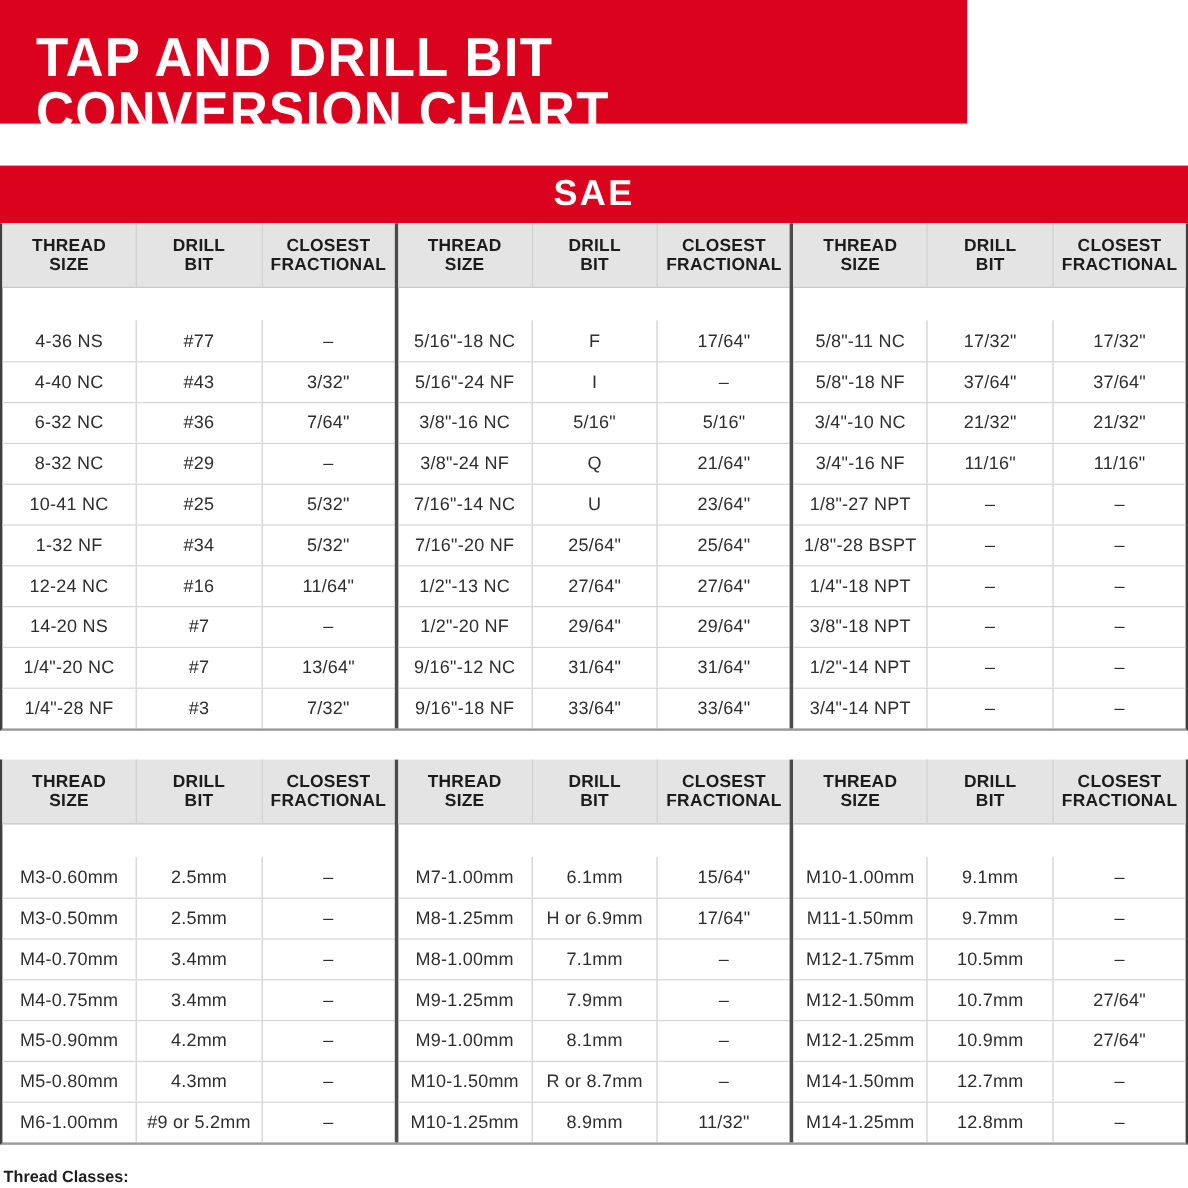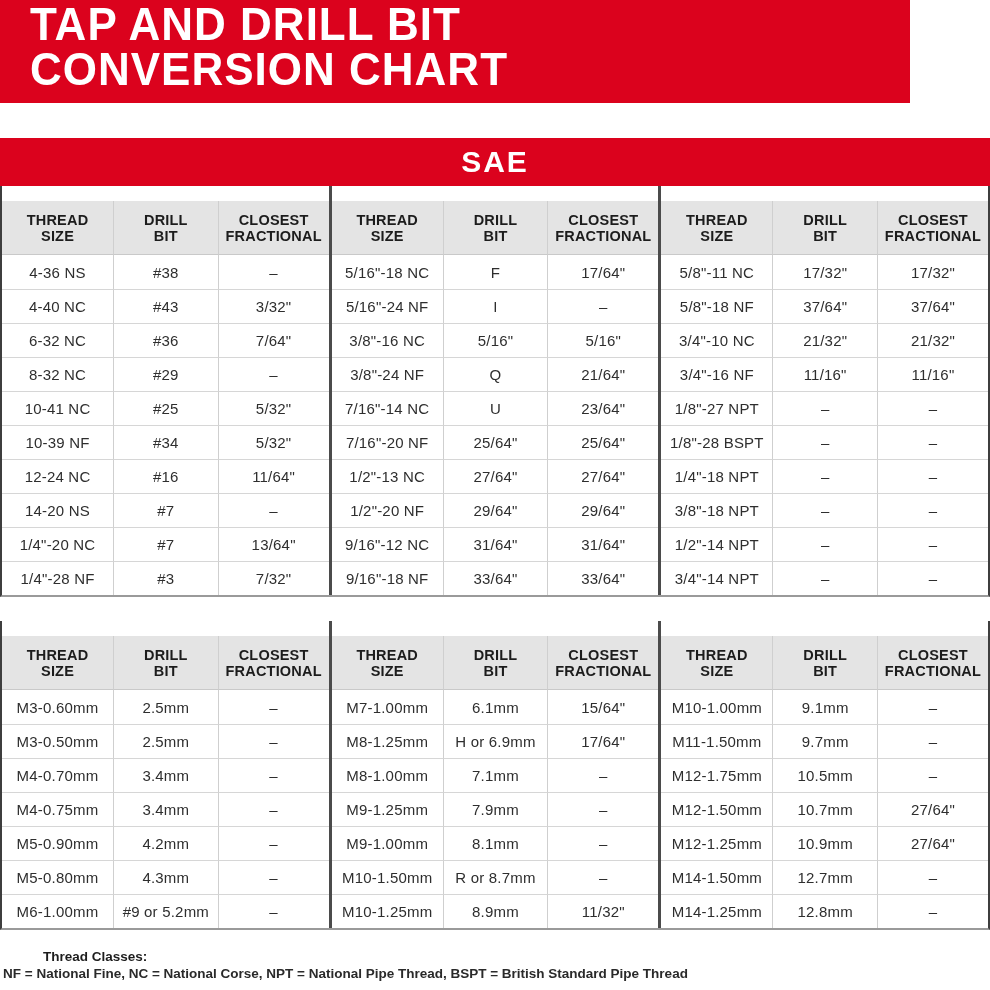"TAP AND DRILL BIT" .masthead { padding: 0 0 0 30px -> 25px 0 0 30px; width: 910px -> 806px }
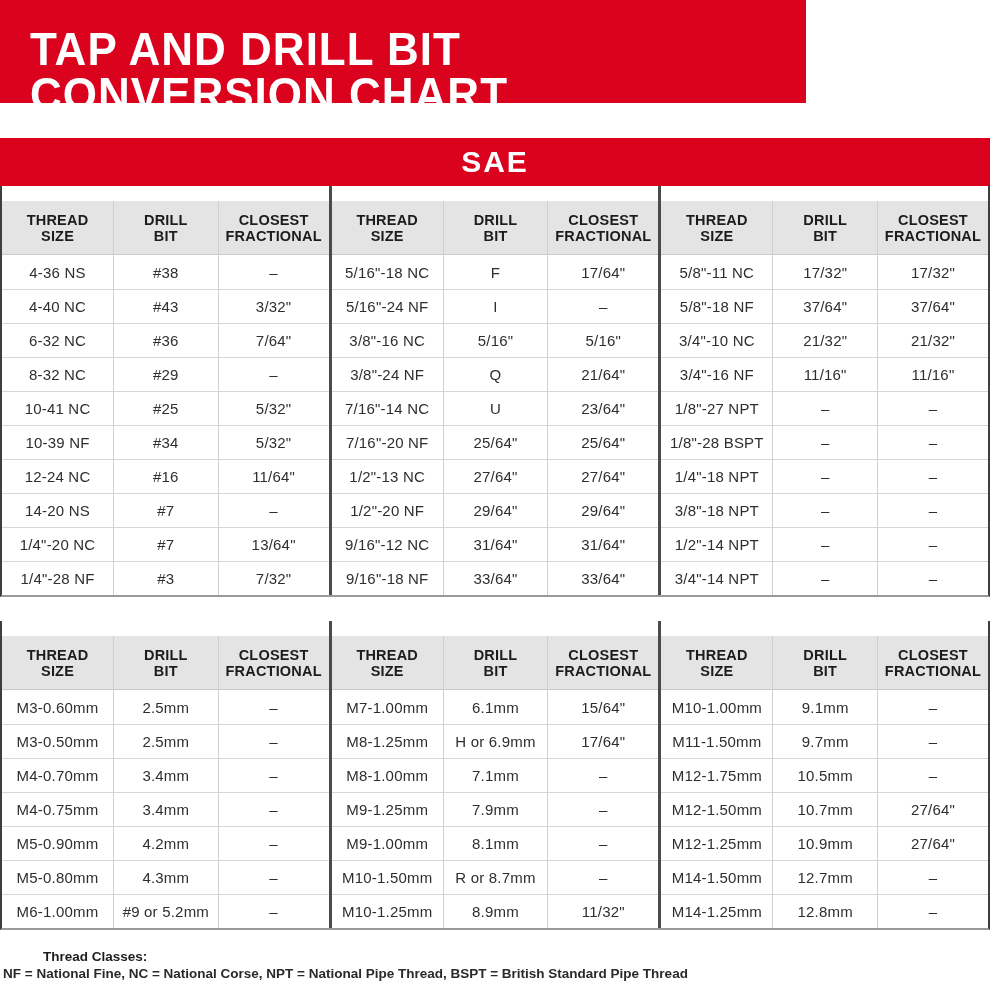"THREAD" .hcell { margin-top: 15px -> none }
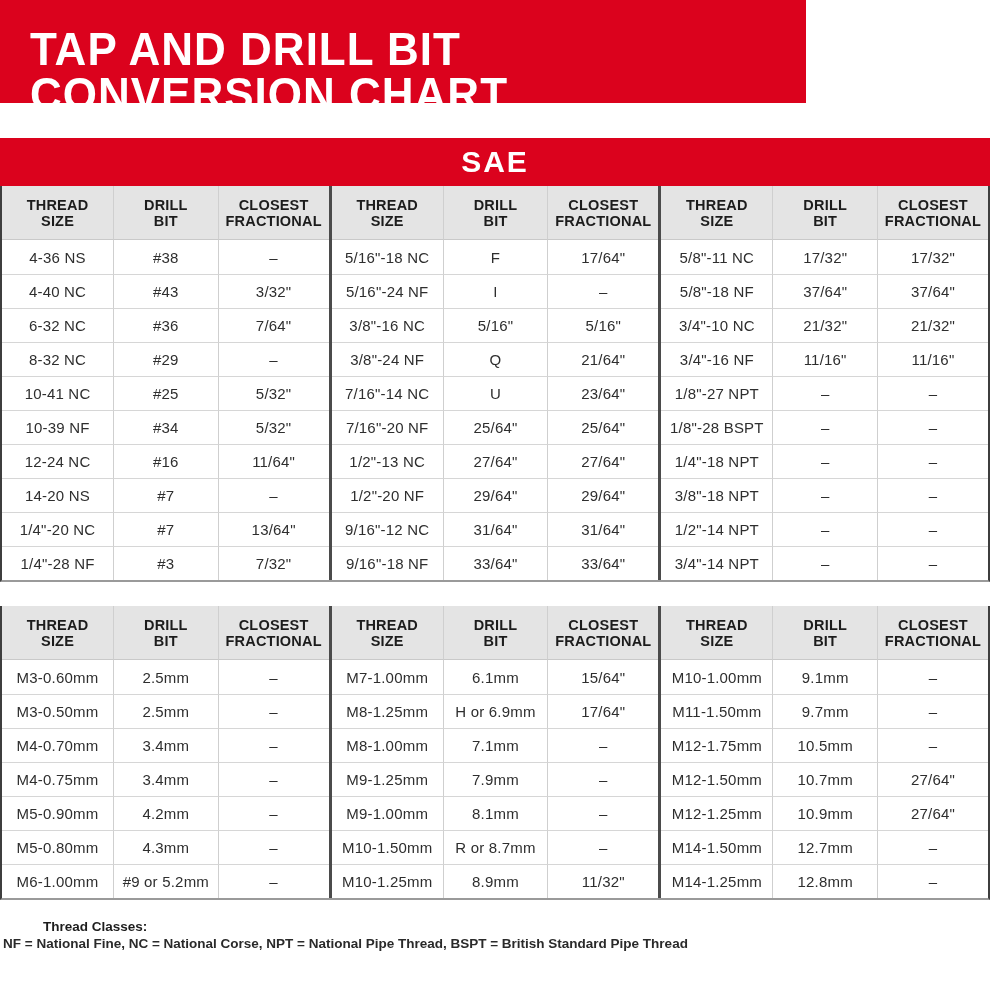"4-36 NS" .cell.r0 { margin-top: none -> 27px }
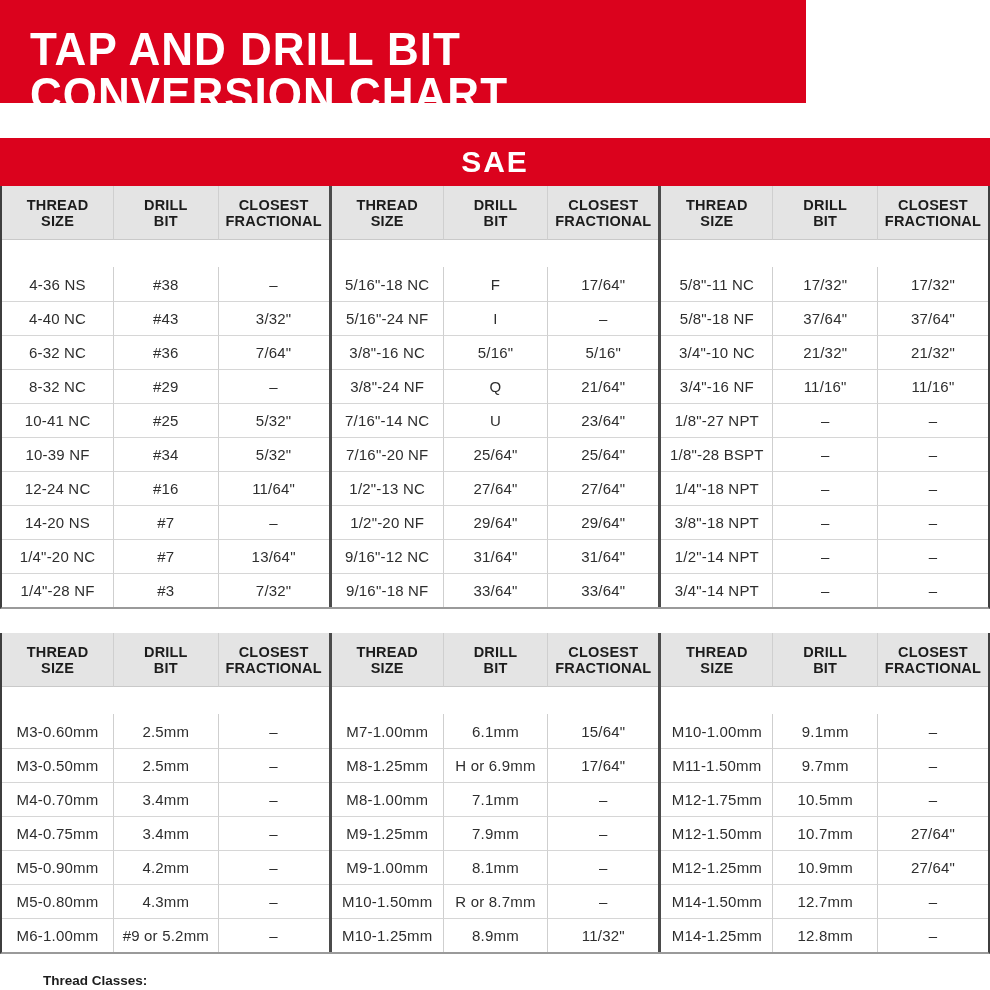"#38" div.cell { text: 38 -> 77 }
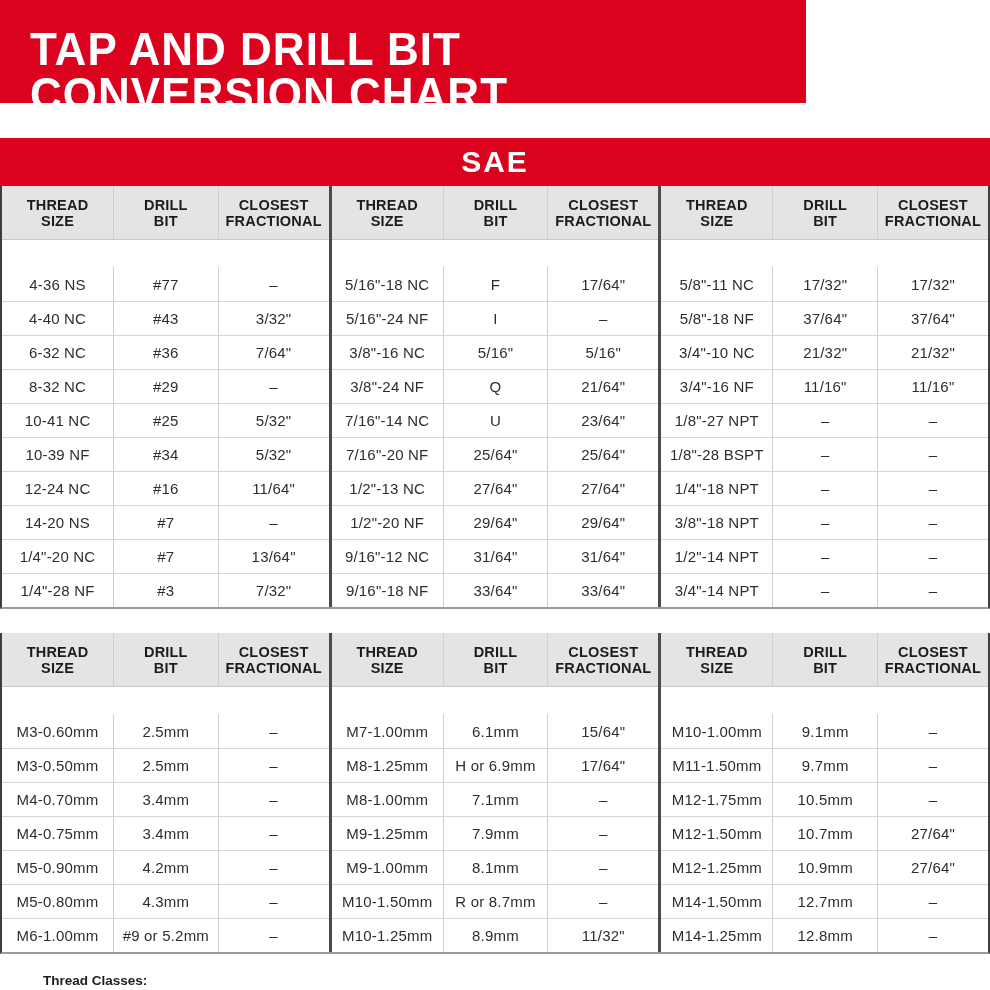"10-39 NF" div.cell { text: 10-39 -> 1-32 }
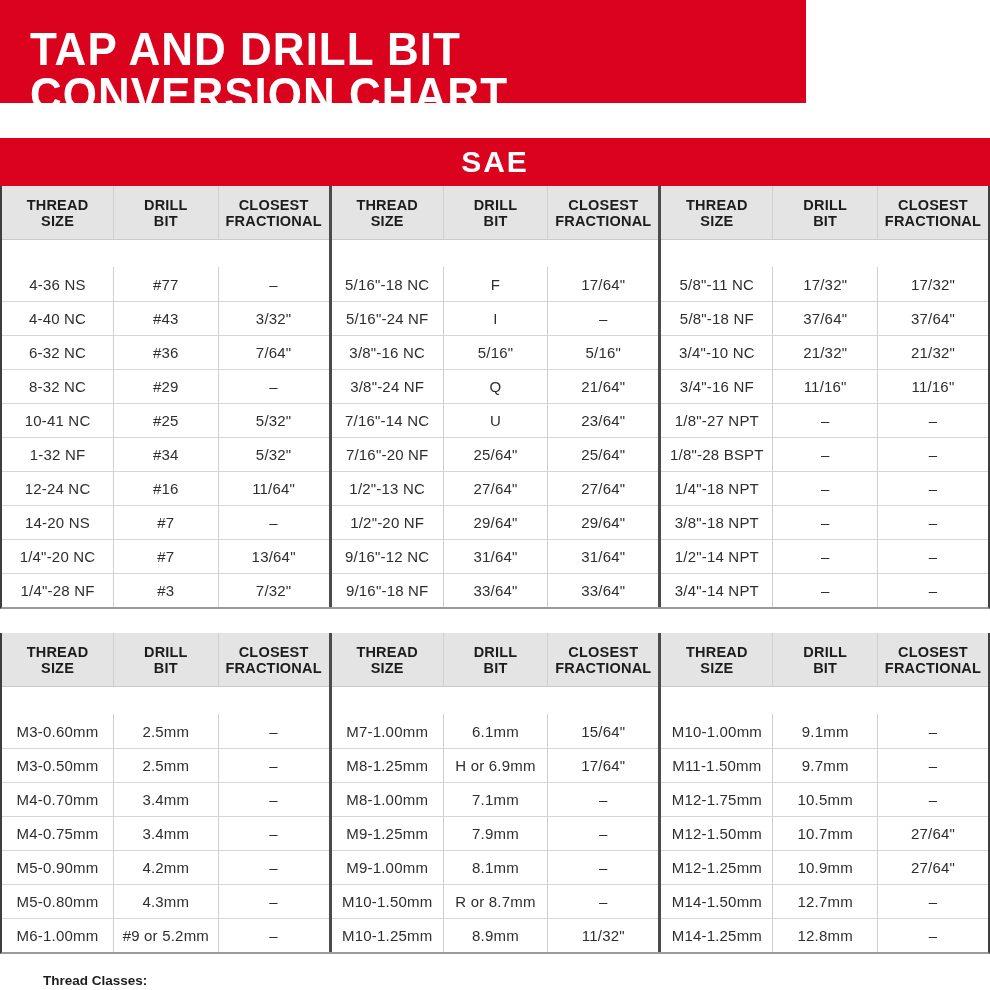"Thread Classes:" .footnote .fn-head { margin-left: 40px -> none }
